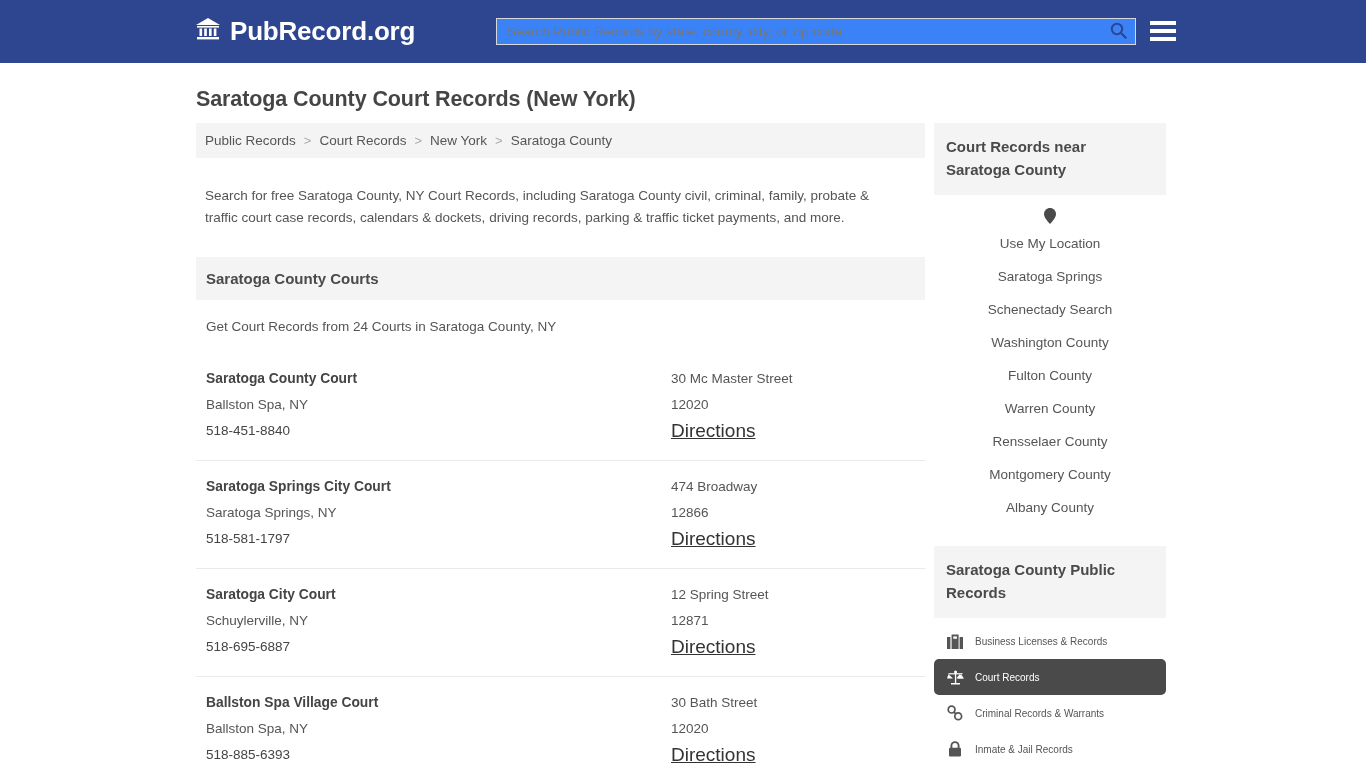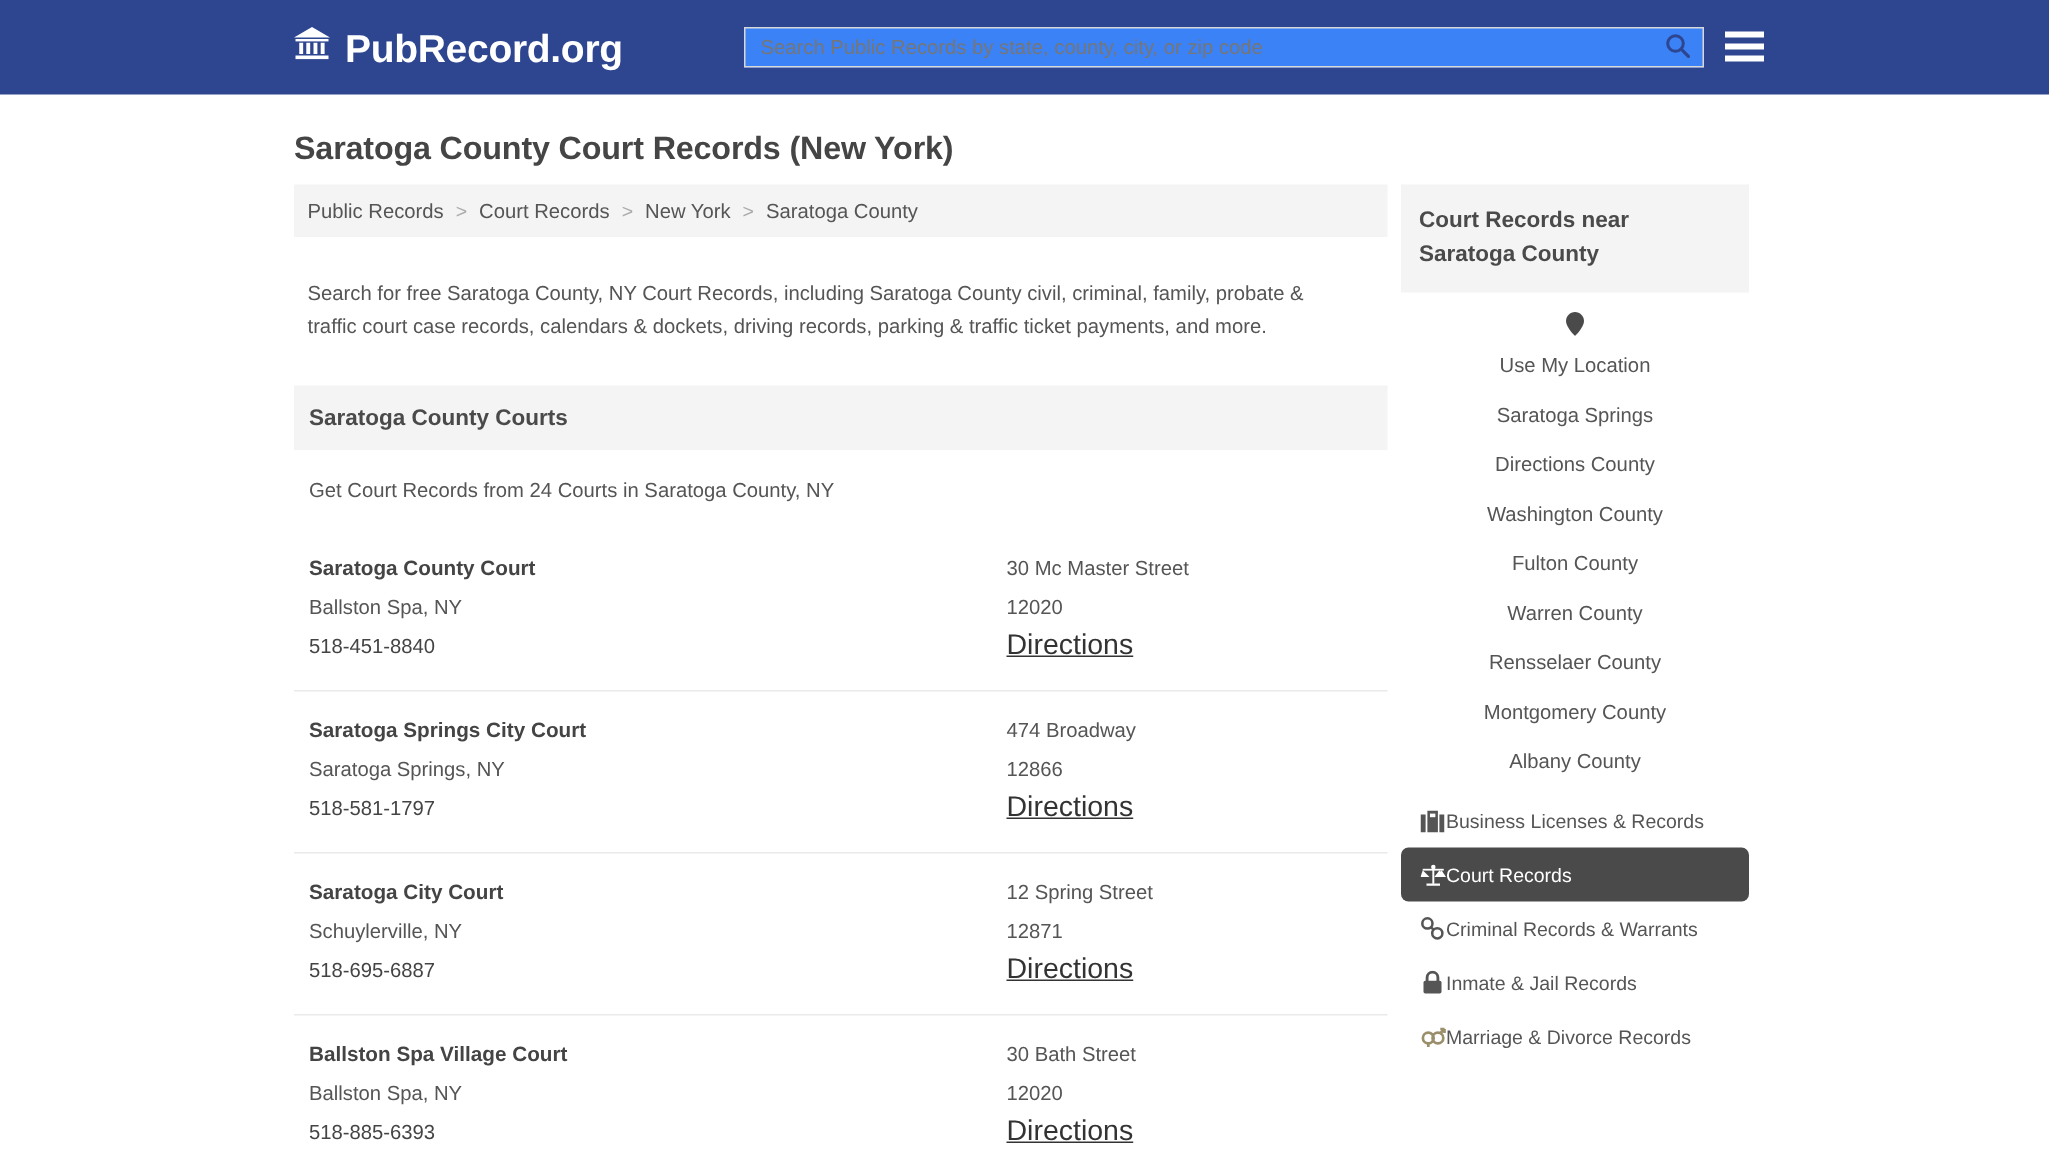"Directions County" span { text: Directions County -> Schenectady Search }
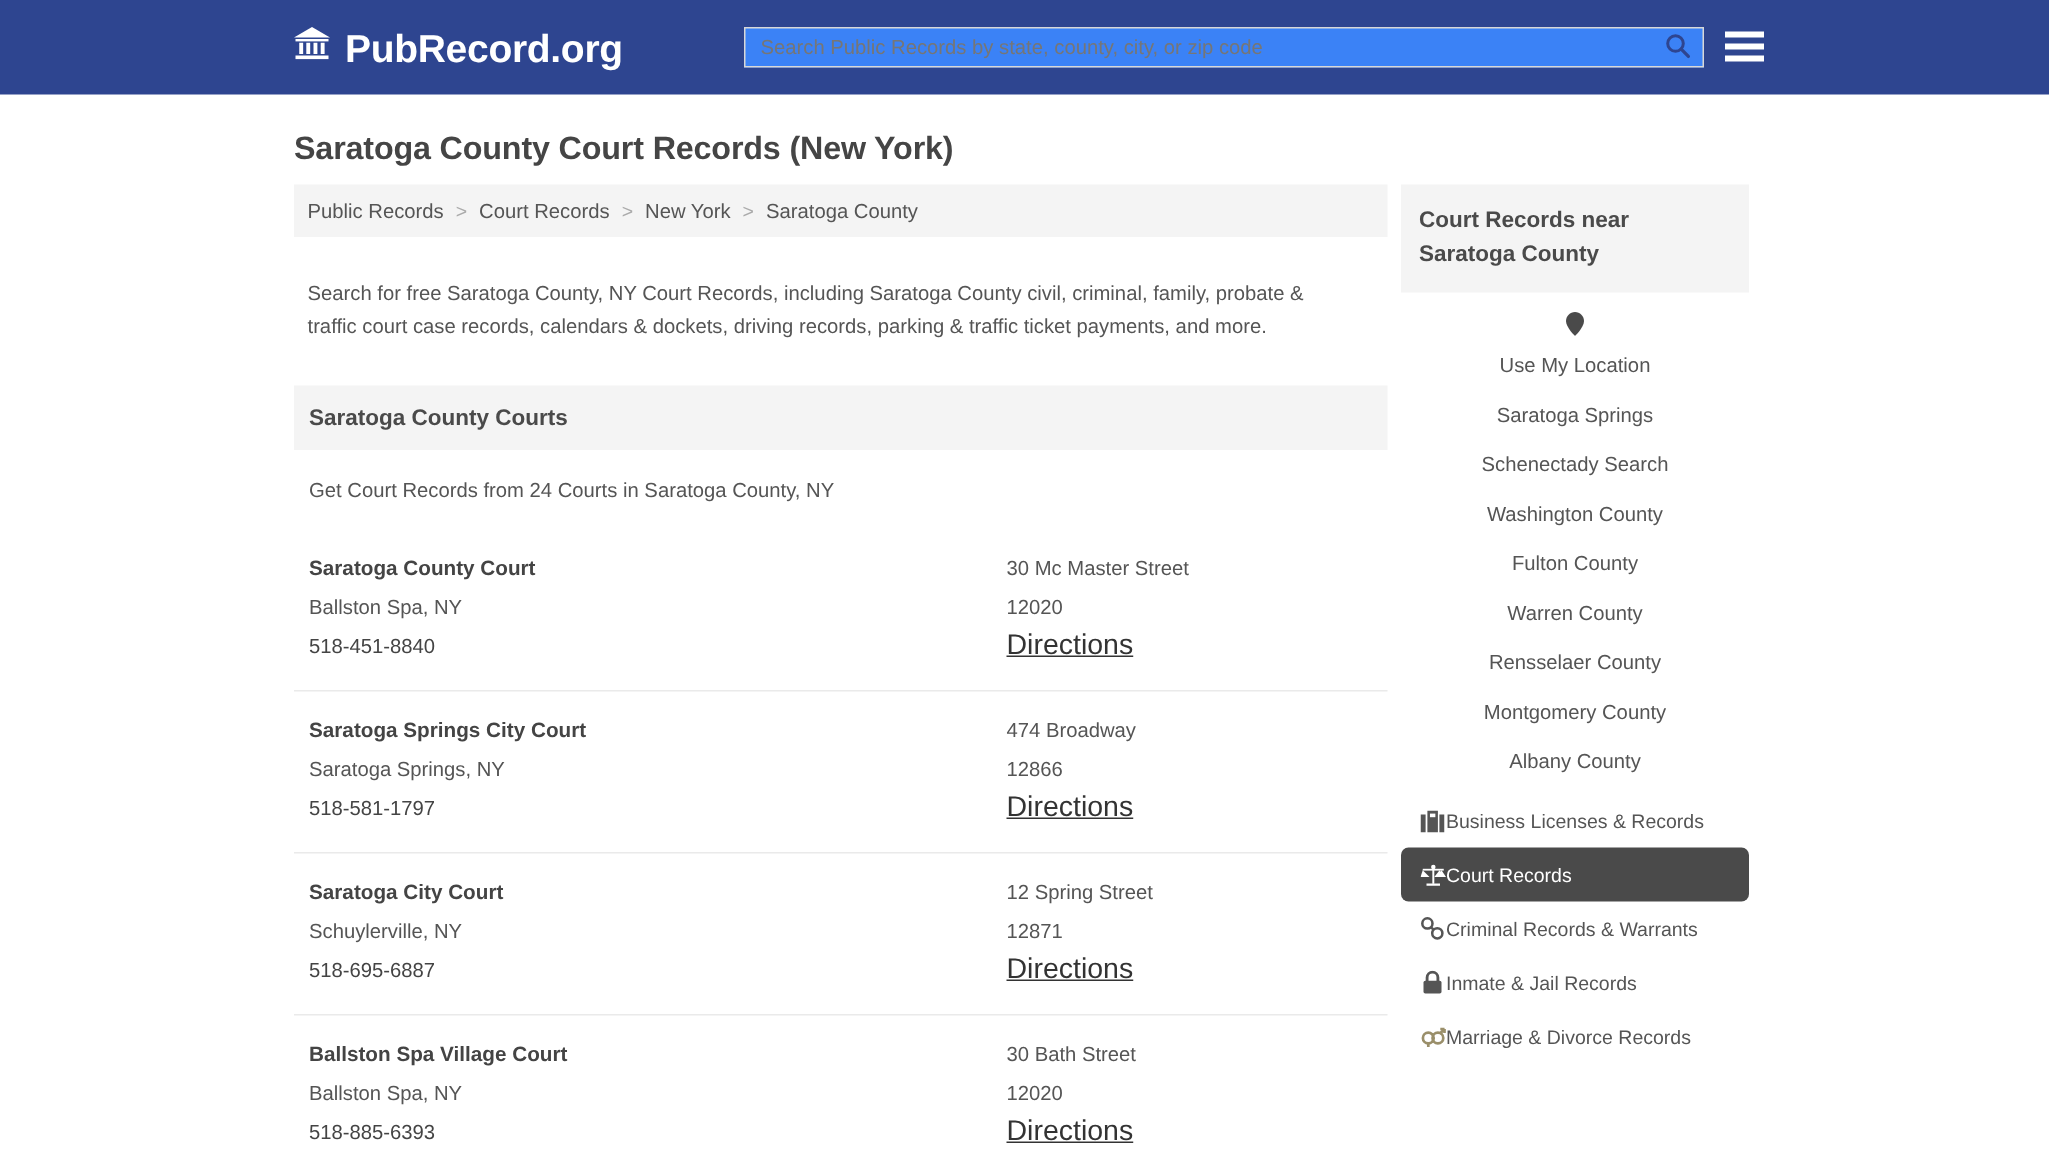"Saratoga County Public Records" div.side-head2 { html: none -> <div>Saratoga County Public Records</div> }
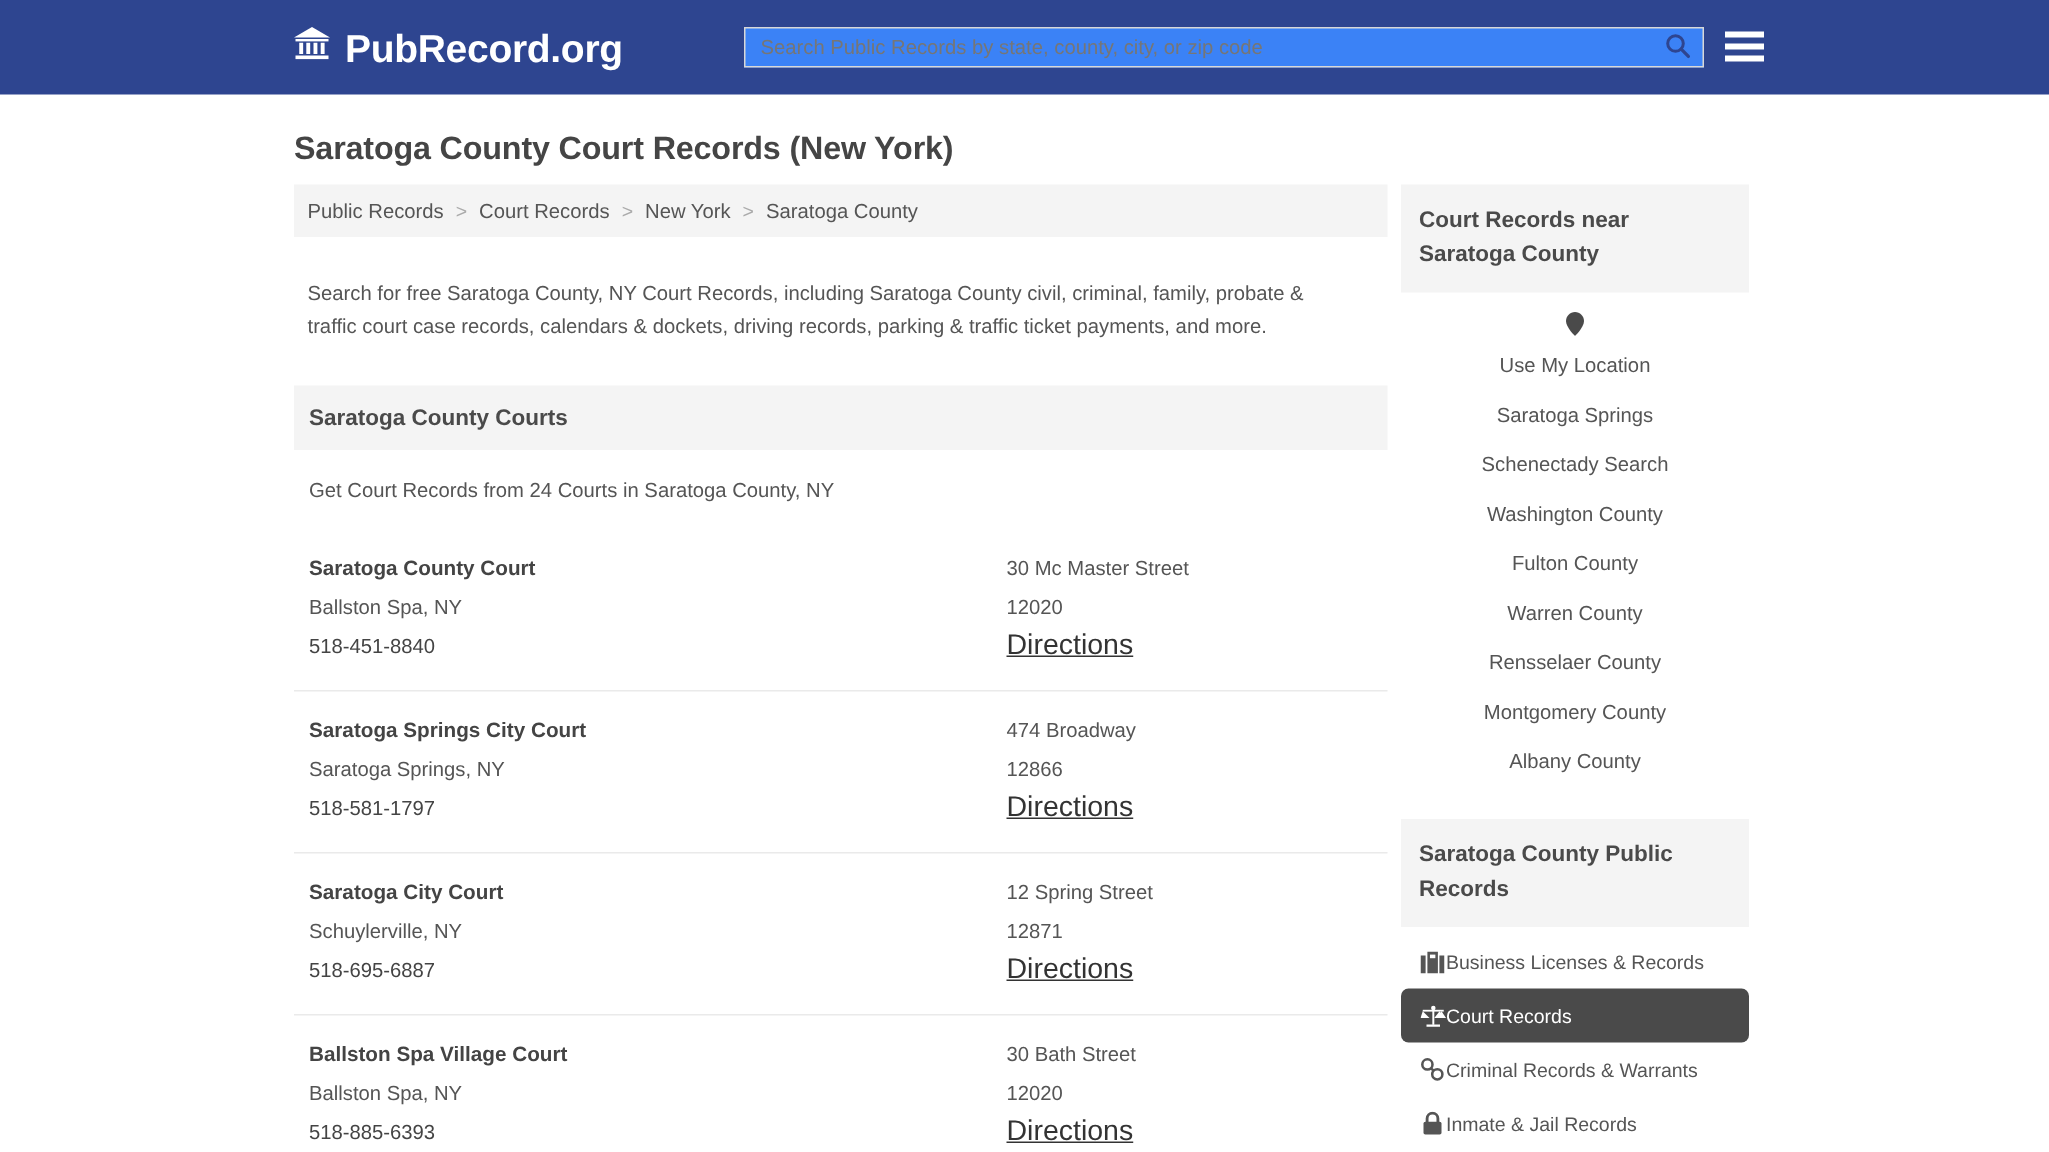"Business Licenses & Records" .rec-link { font-size: 13px -> 10px; gap: none -> 11px }
